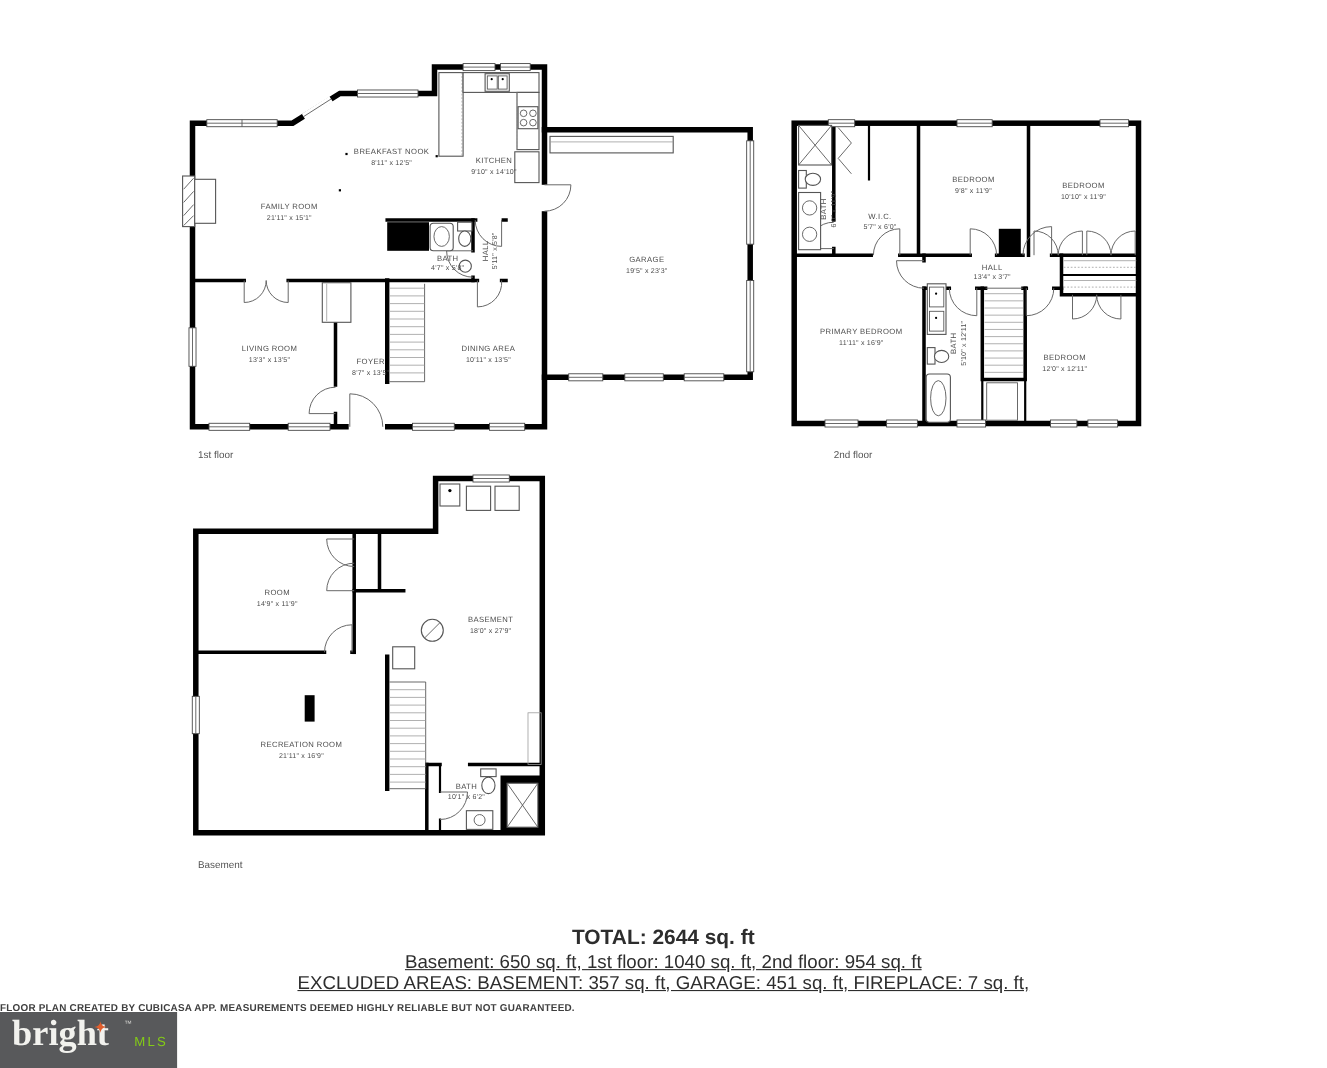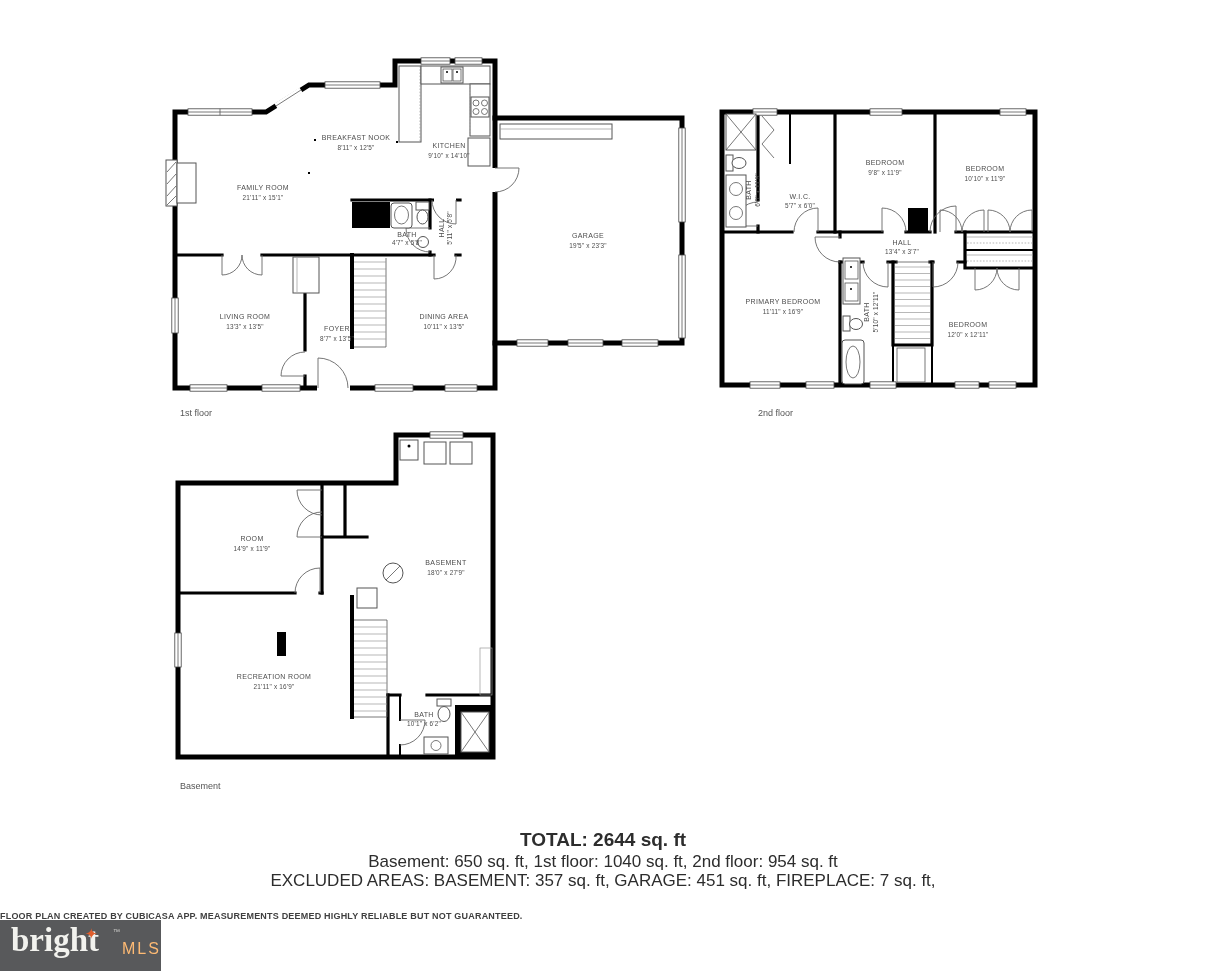"TOTAL: 2644 sq. ft" .summary .total { margin: 0 0 2px 0 -> 13px 0 2px 0 }
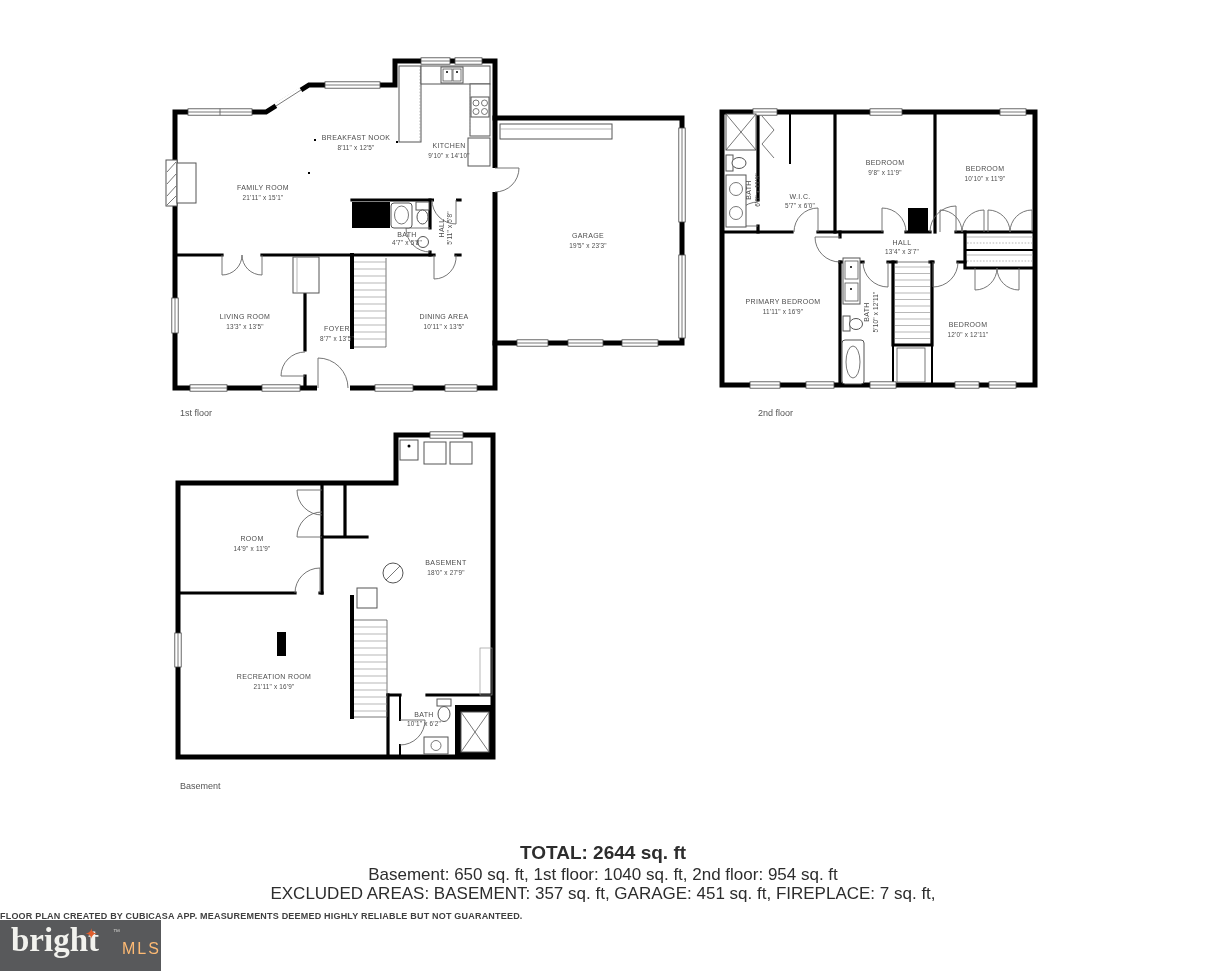"Basement: 650 sq. ft, 1st" .summary .line { text-decoration: none -> underline }
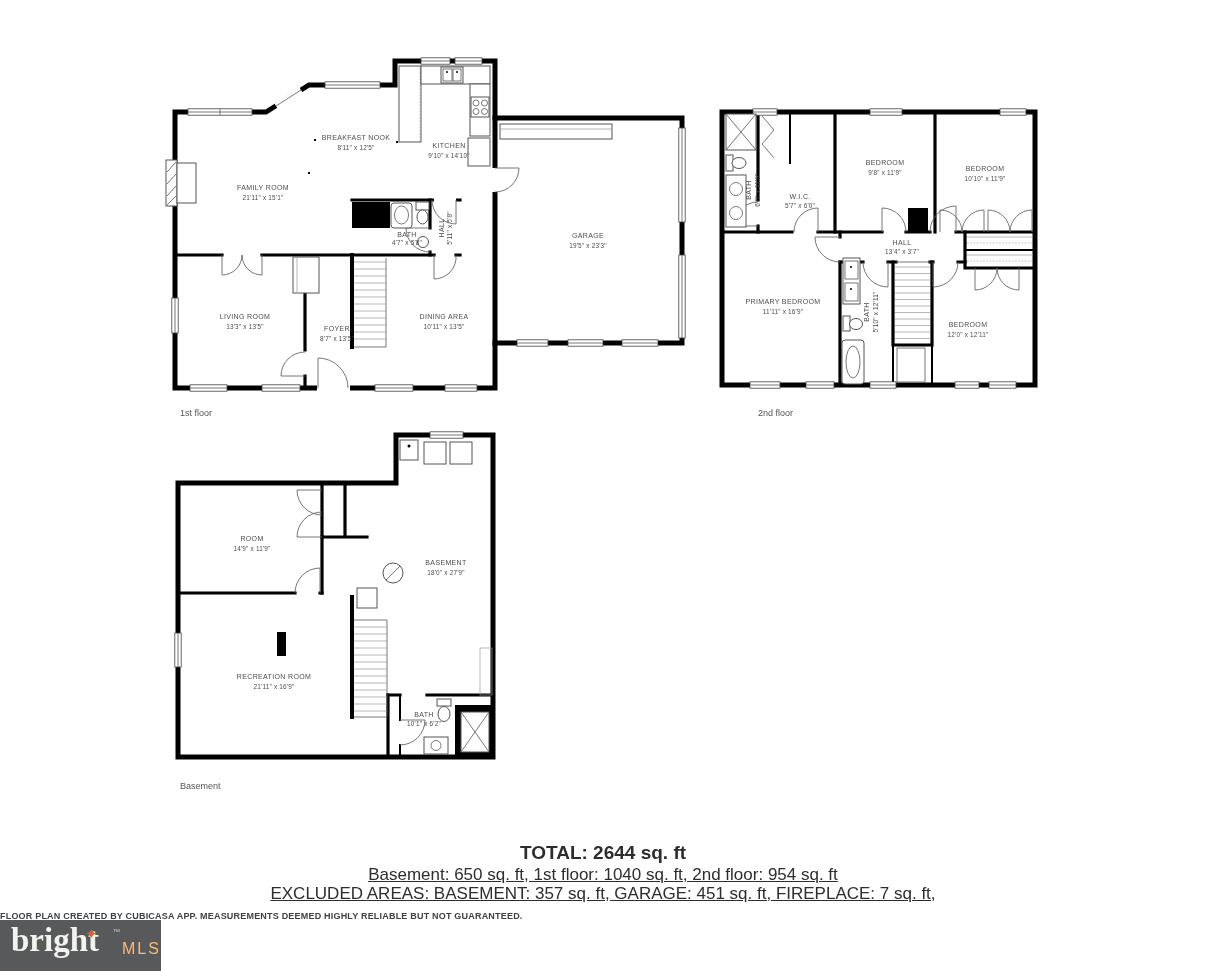"MLS" .logo .mls { color: #fdba74 -> #84cc16; font-size: 16px -> 12px }
